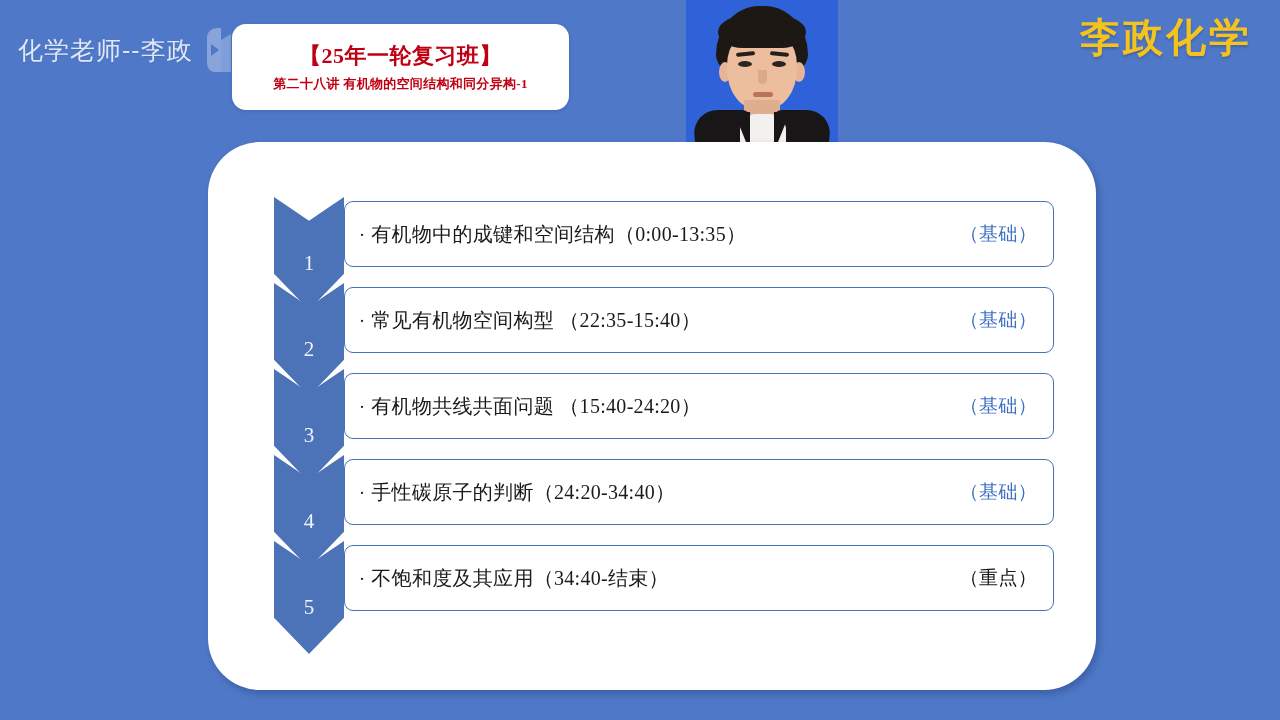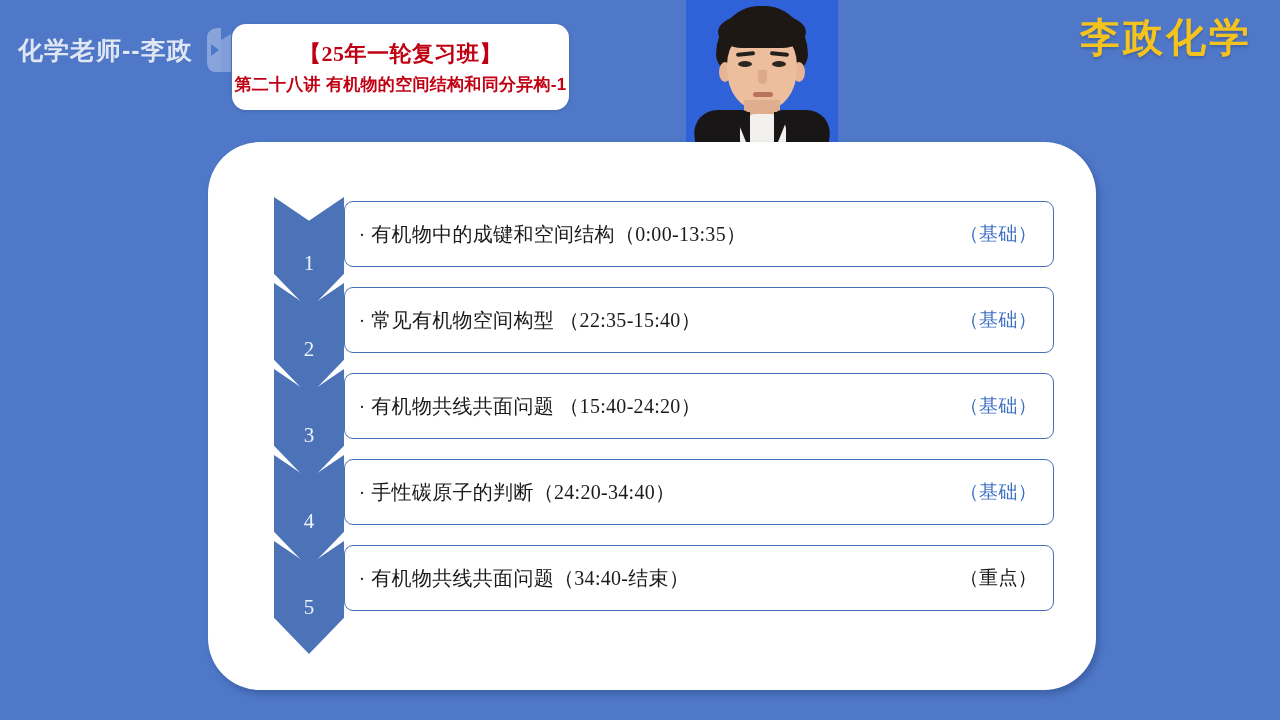"化学老师--李政" .watermark-text { font-weight: bold -> normal }
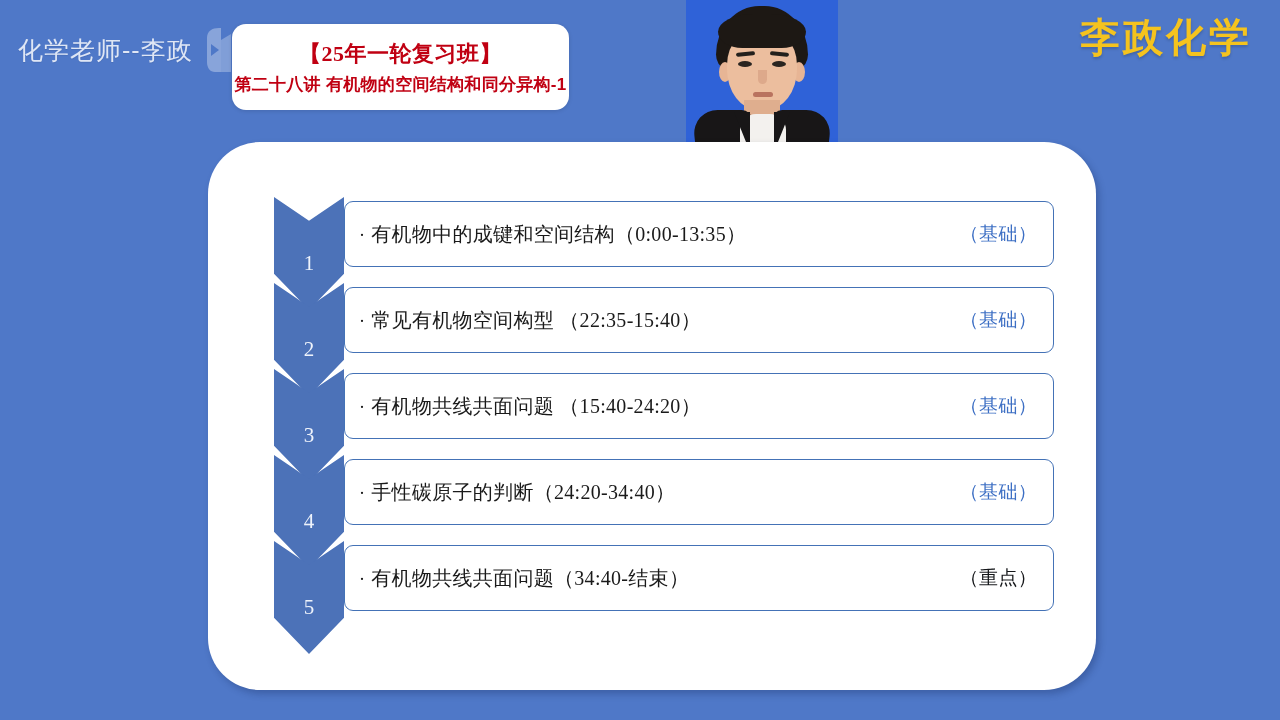"第二十八讲 有机物的空间结构和同分异构-1" .title-line2 { font-family: Liberation Sans, sans-serif -> Liberation Serif, serif; font-size: 17px -> 13px }
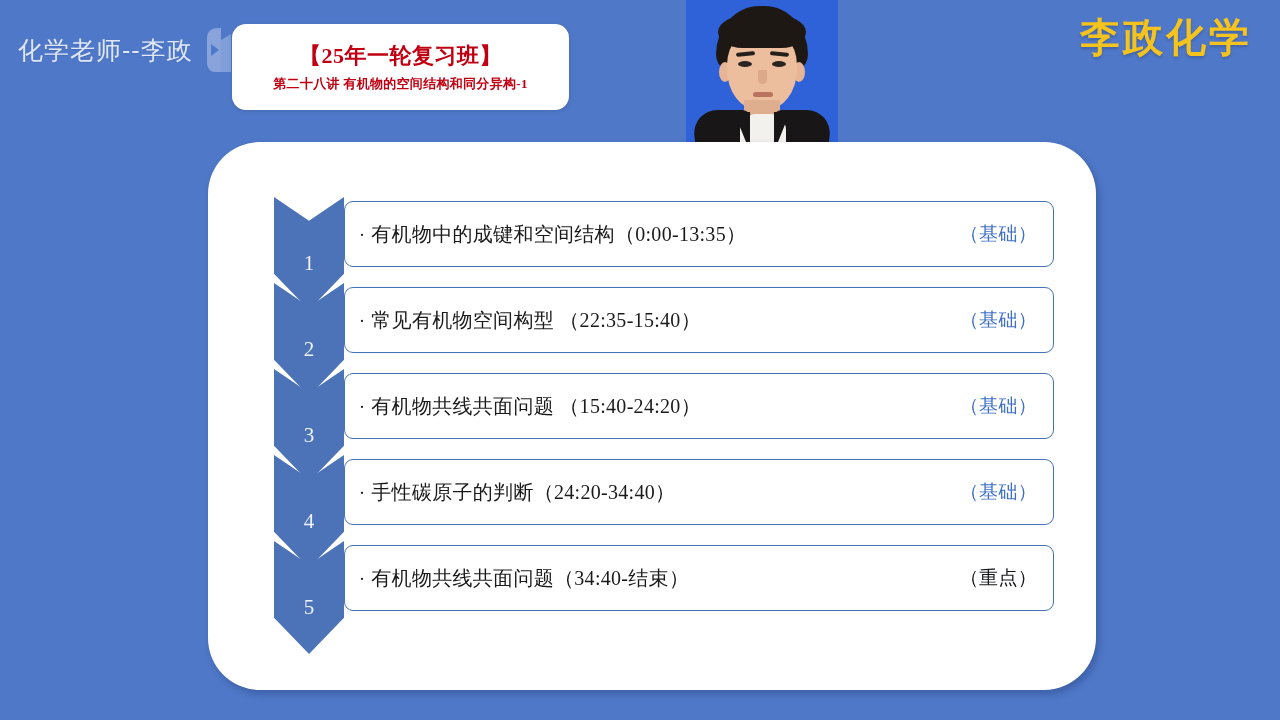"有机物共线共面问题（34:40-结束）" span { text: 有机物共线共面问题 -> 不饱和度及其应用 }
